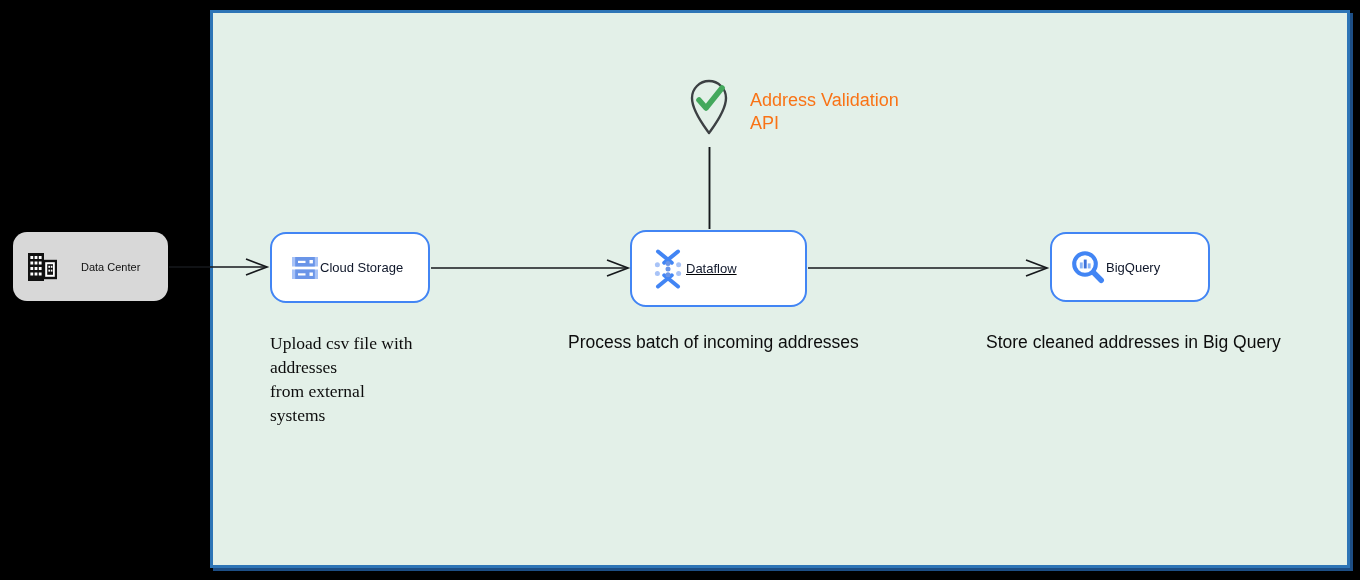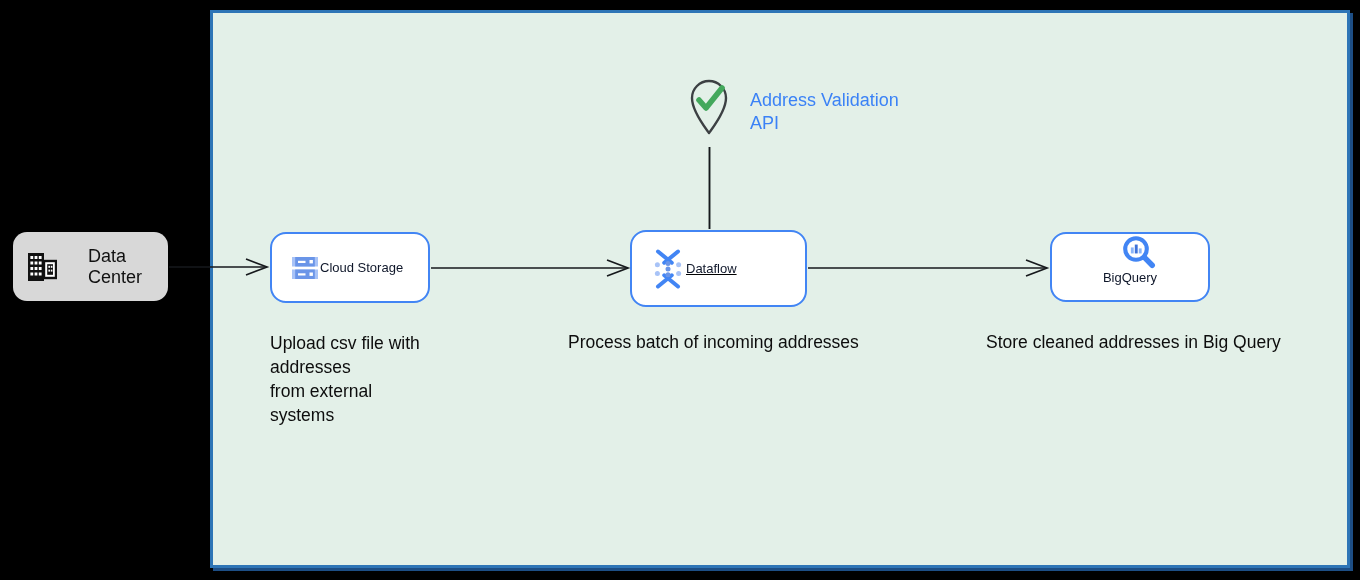"Address Validation" .av-label { color: #3b82f6 -> #f97316 }
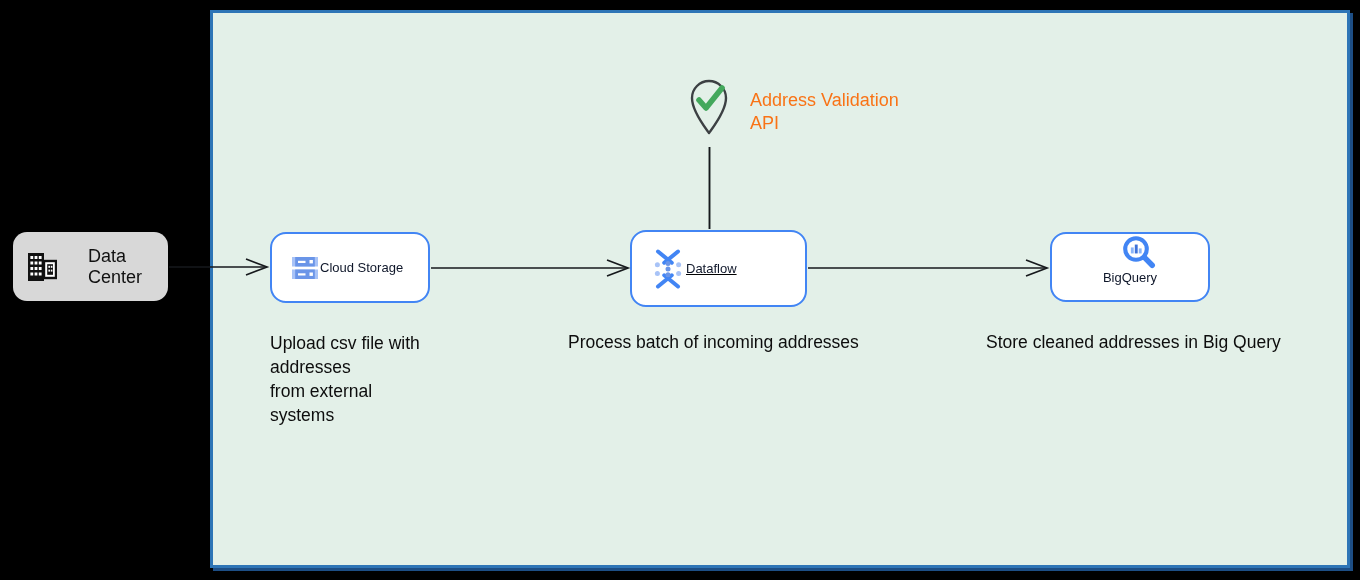"Data Center" .datacenter .label { font-size: 18px -> 11px; margin-left: 31px -> 24px }
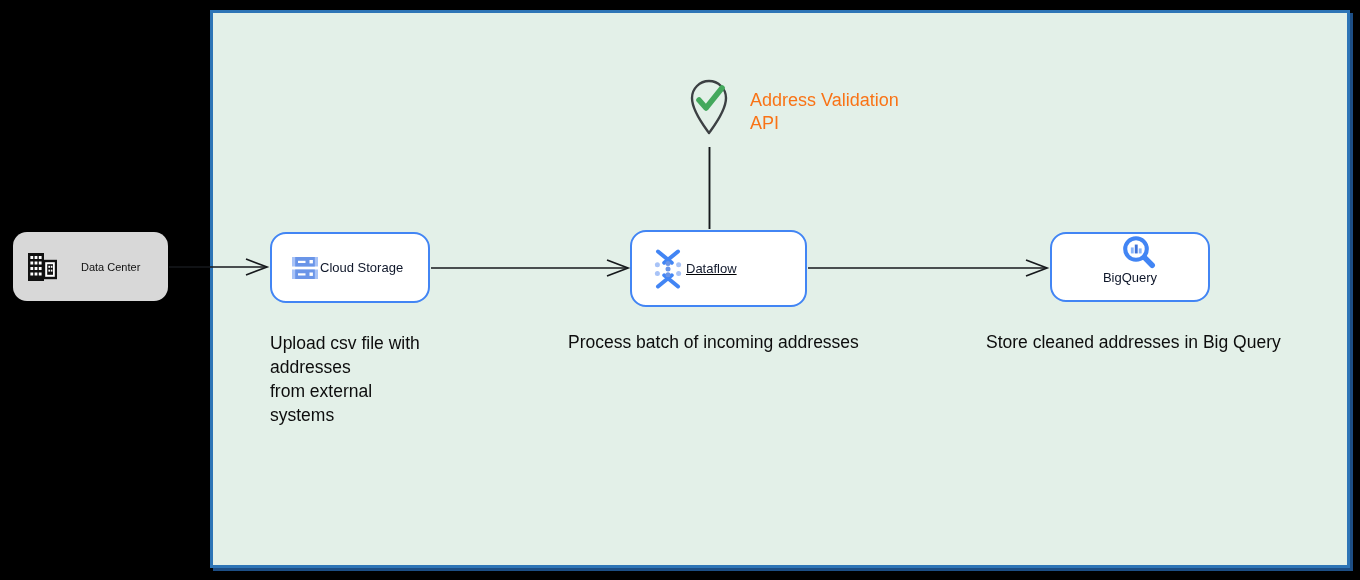"BigQuery" .node-bigquery { flex-direction: column -> none }
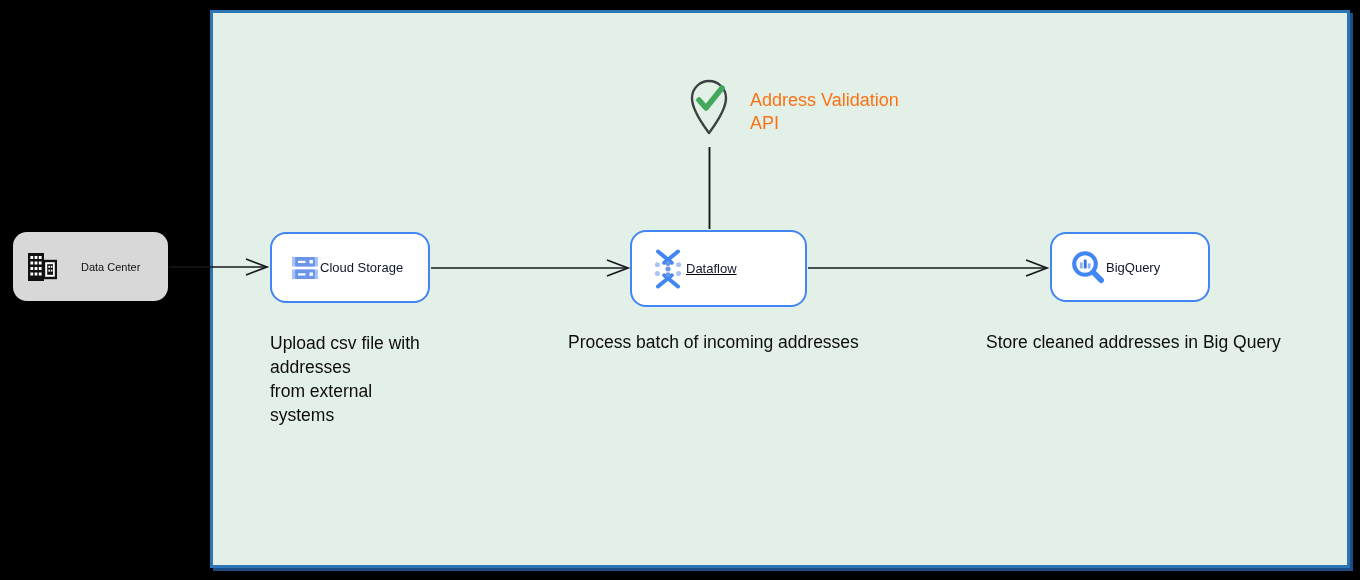"Upload csv file with" .caption-upload { font-family: none -> Liberation Serif, serif }
